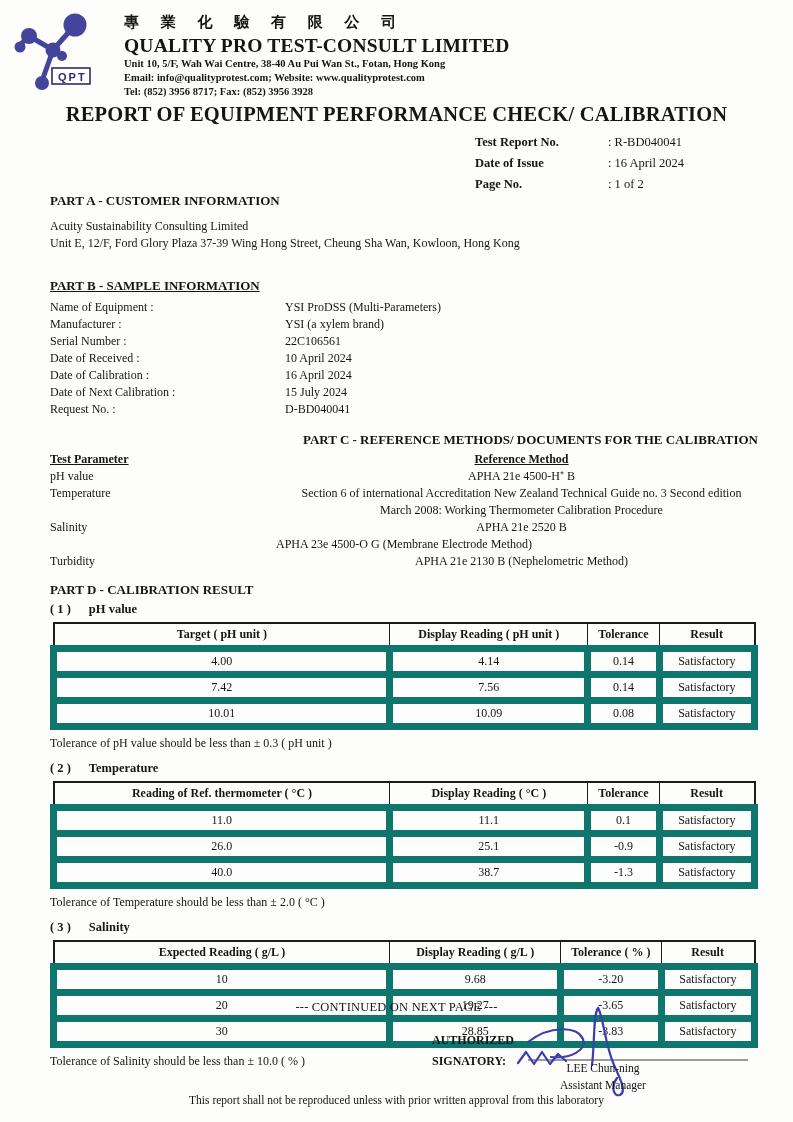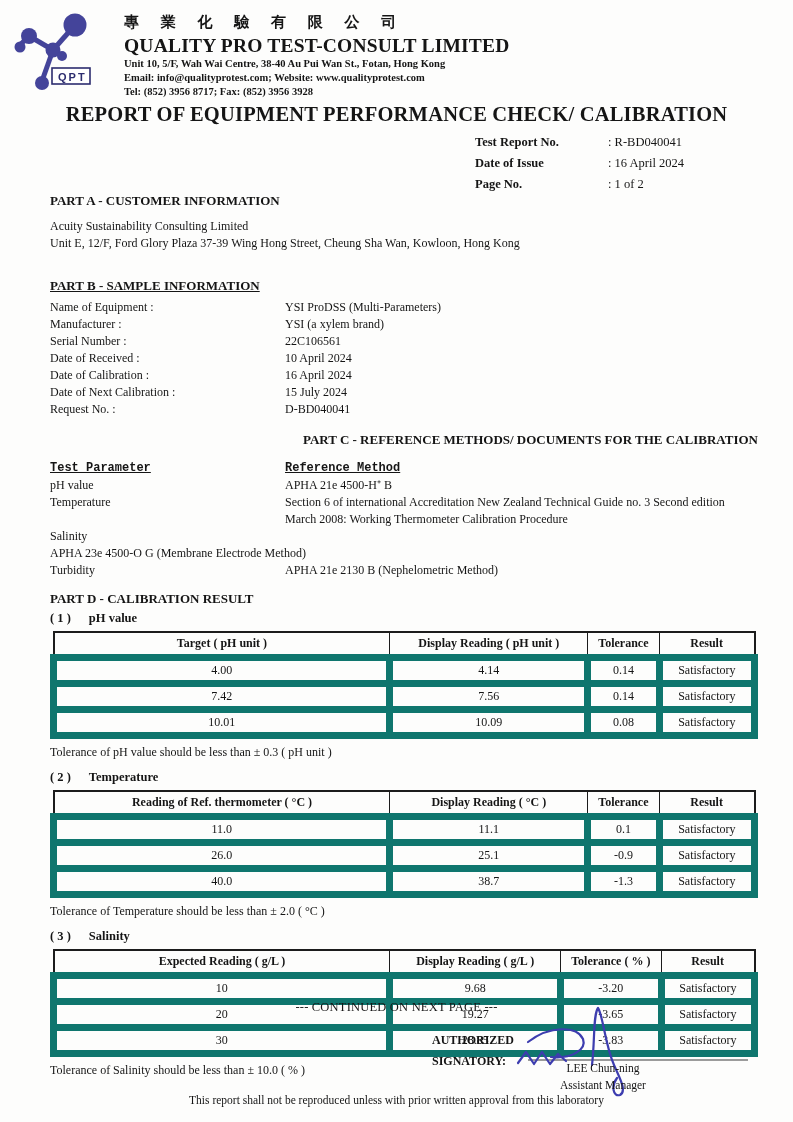"Test Parameter" .chead { font-family: Liberation Mono, monospace -> none; margin-top: 12px -> 3px }
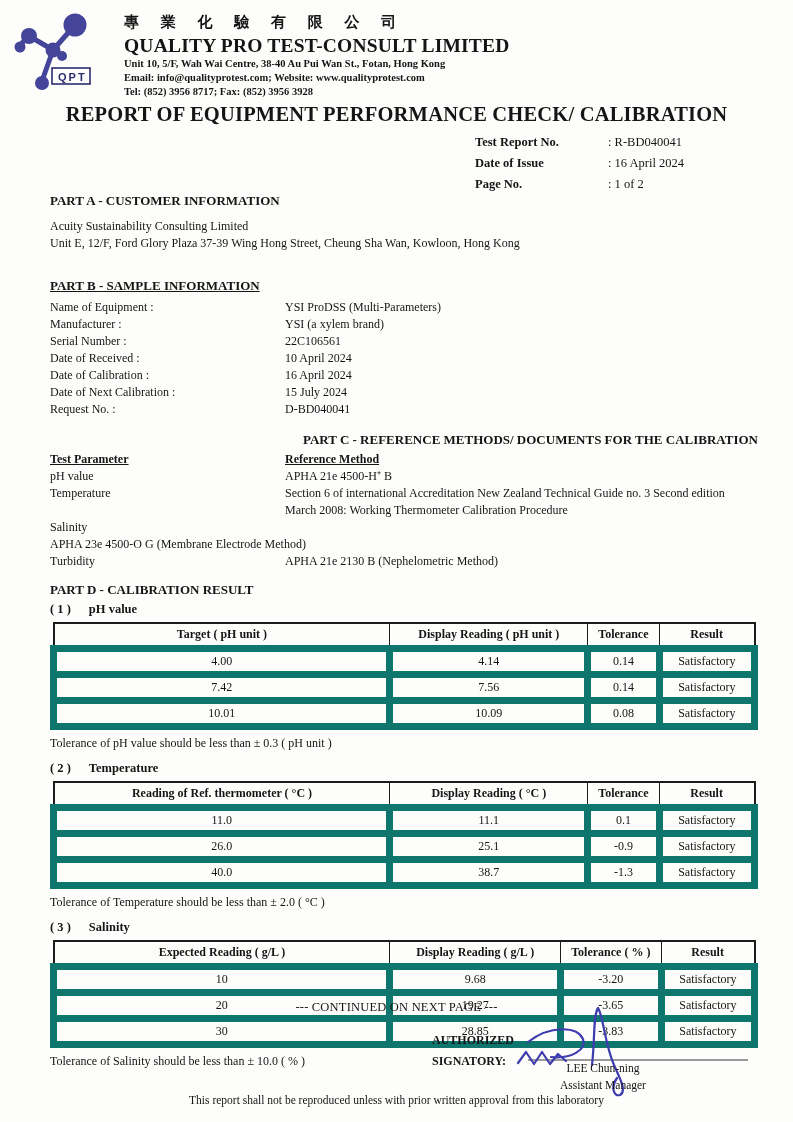"Reference Method" .cm { text-align: none -> center }
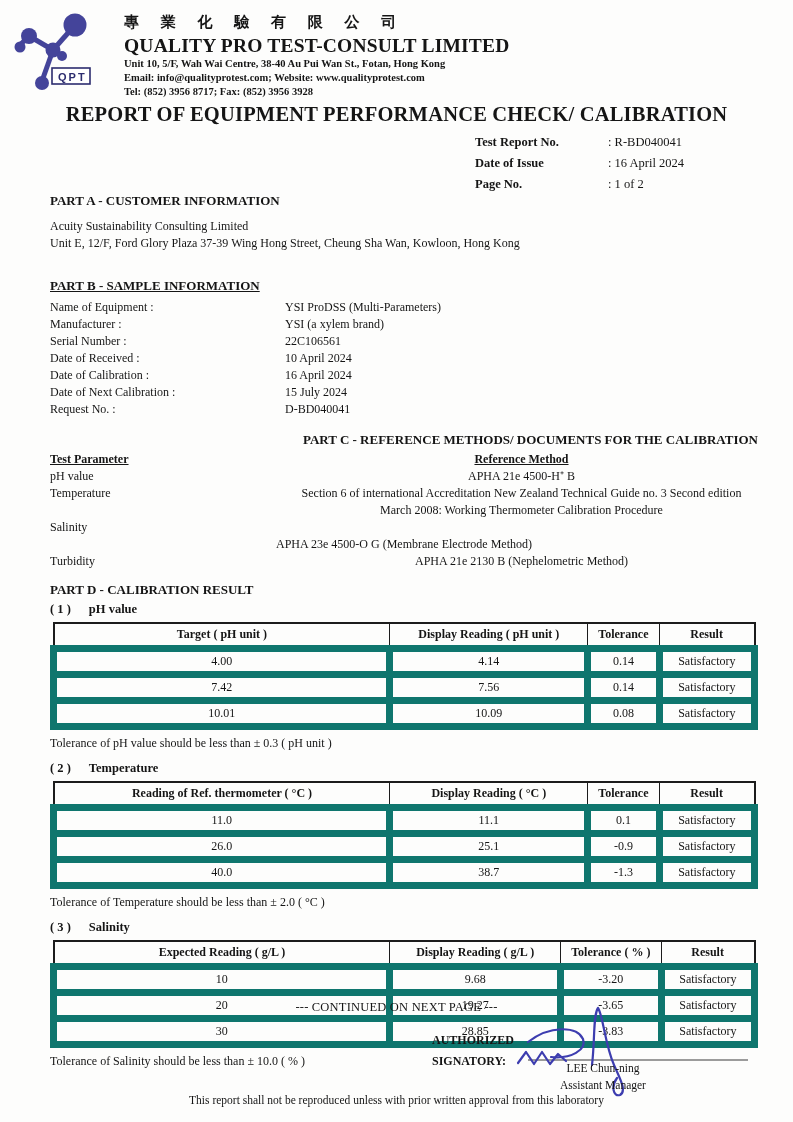"APHA 21e 2520 B" span.cm { html: none -> <span>APHA 21e 2520 B</span> }
